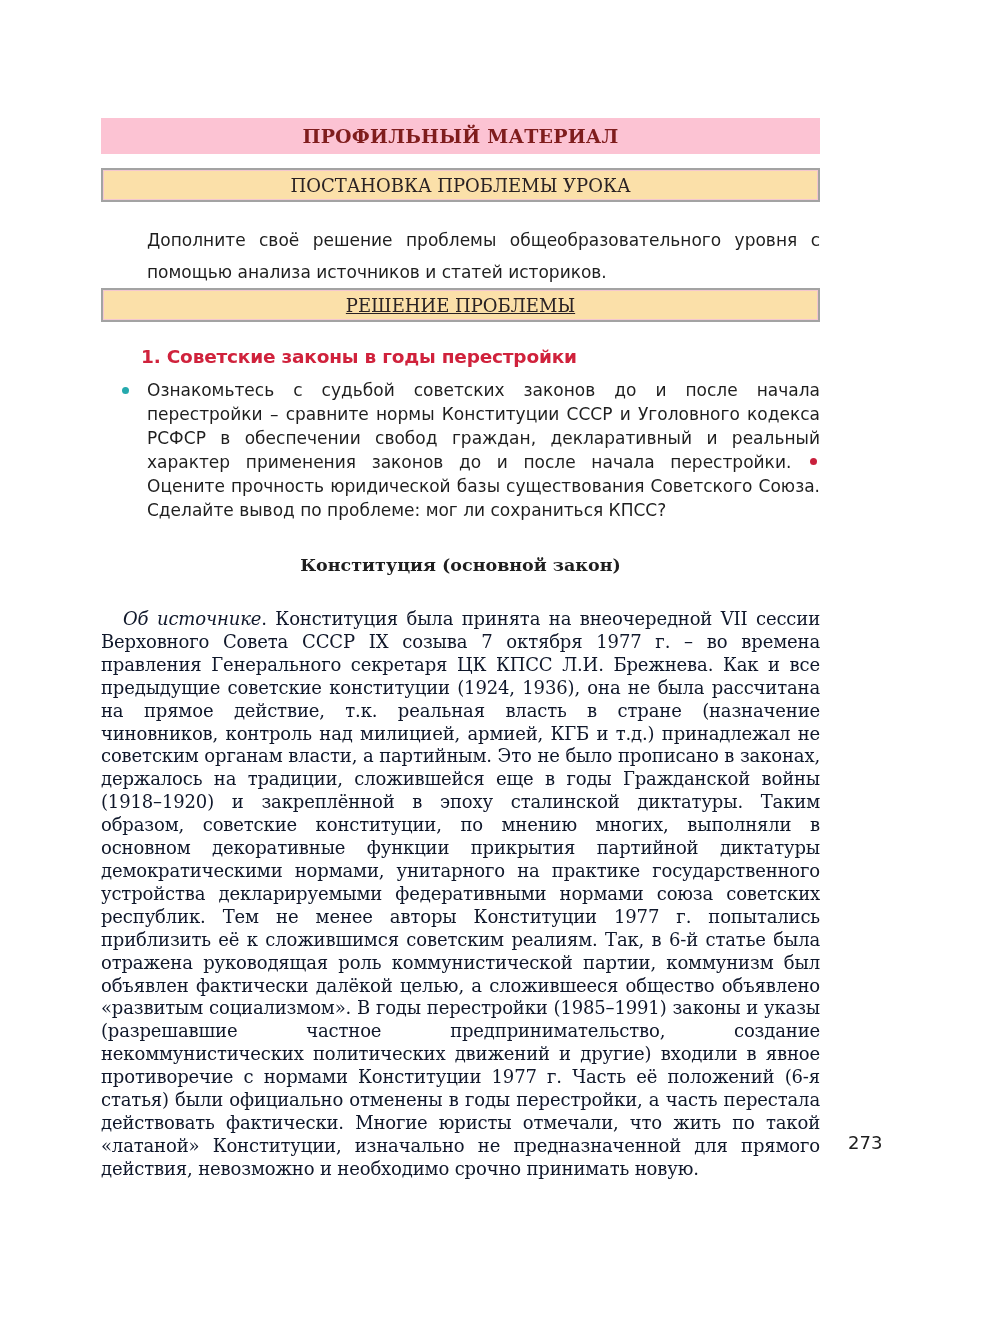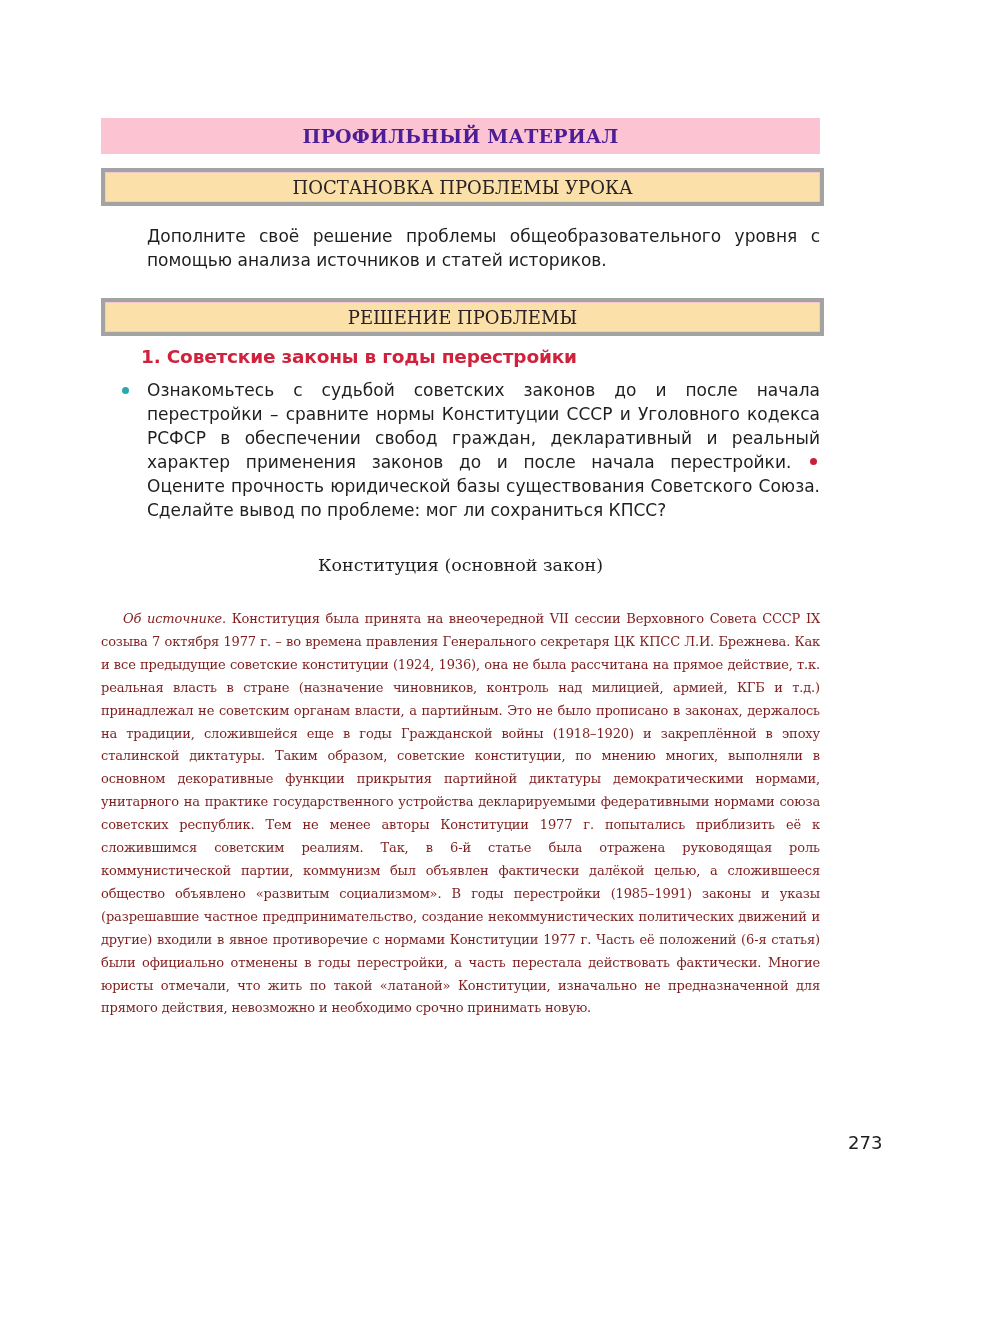"ПРОФИЛЬНЫЙ МАТЕРИАЛ" .banner-main { color: #4c1d95 -> #7f1d1d }
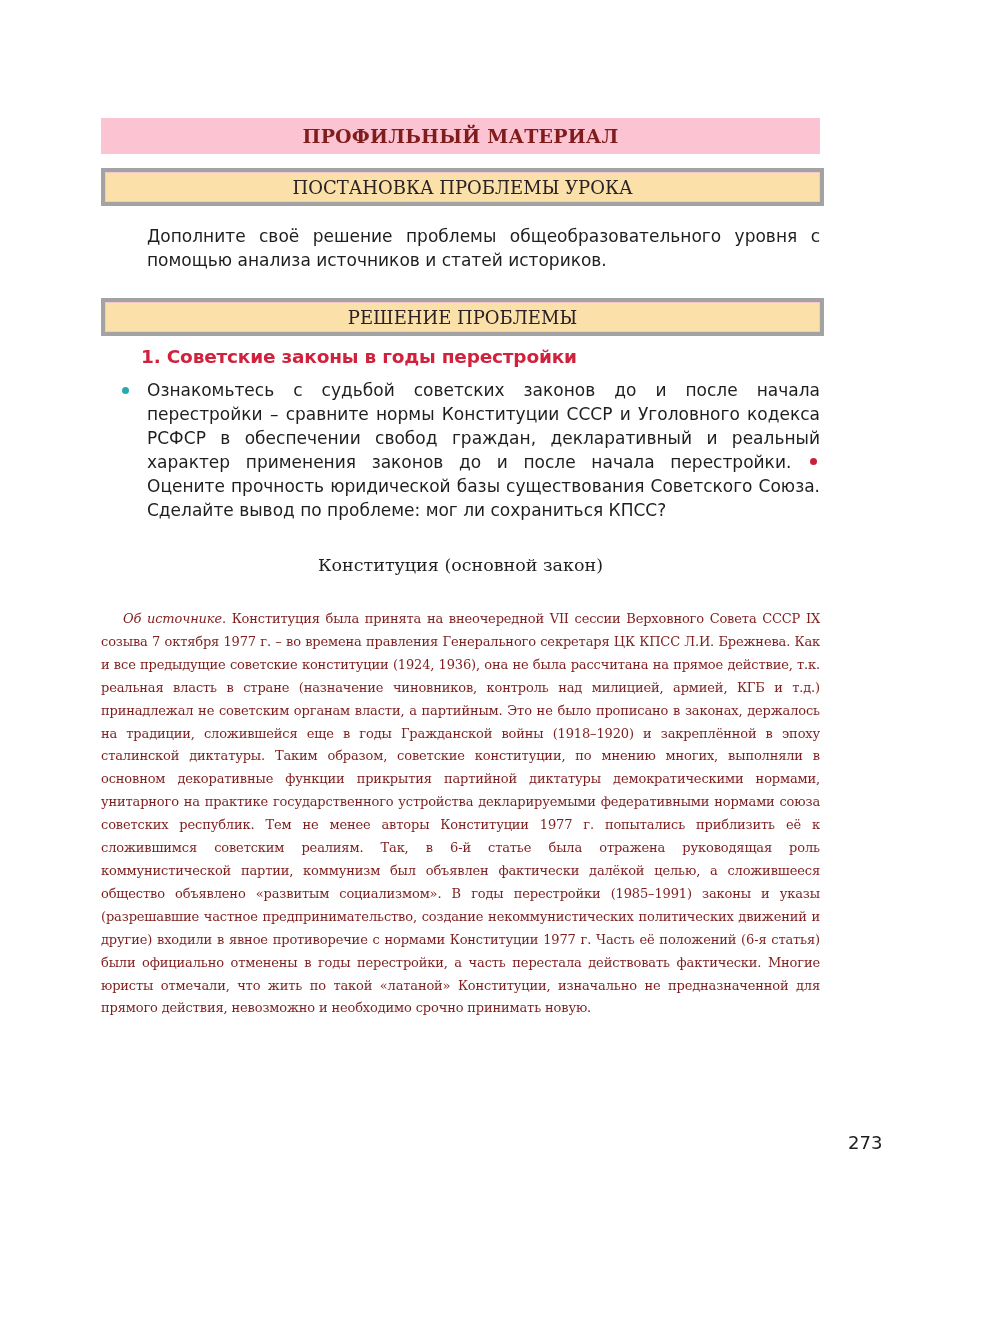"ПОСТАНОВКА ПРОБЛЕМЫ УРОКА" .banner-sub { border: 4px solid #a3a3a3 -> 2px solid #a3a3a3 }
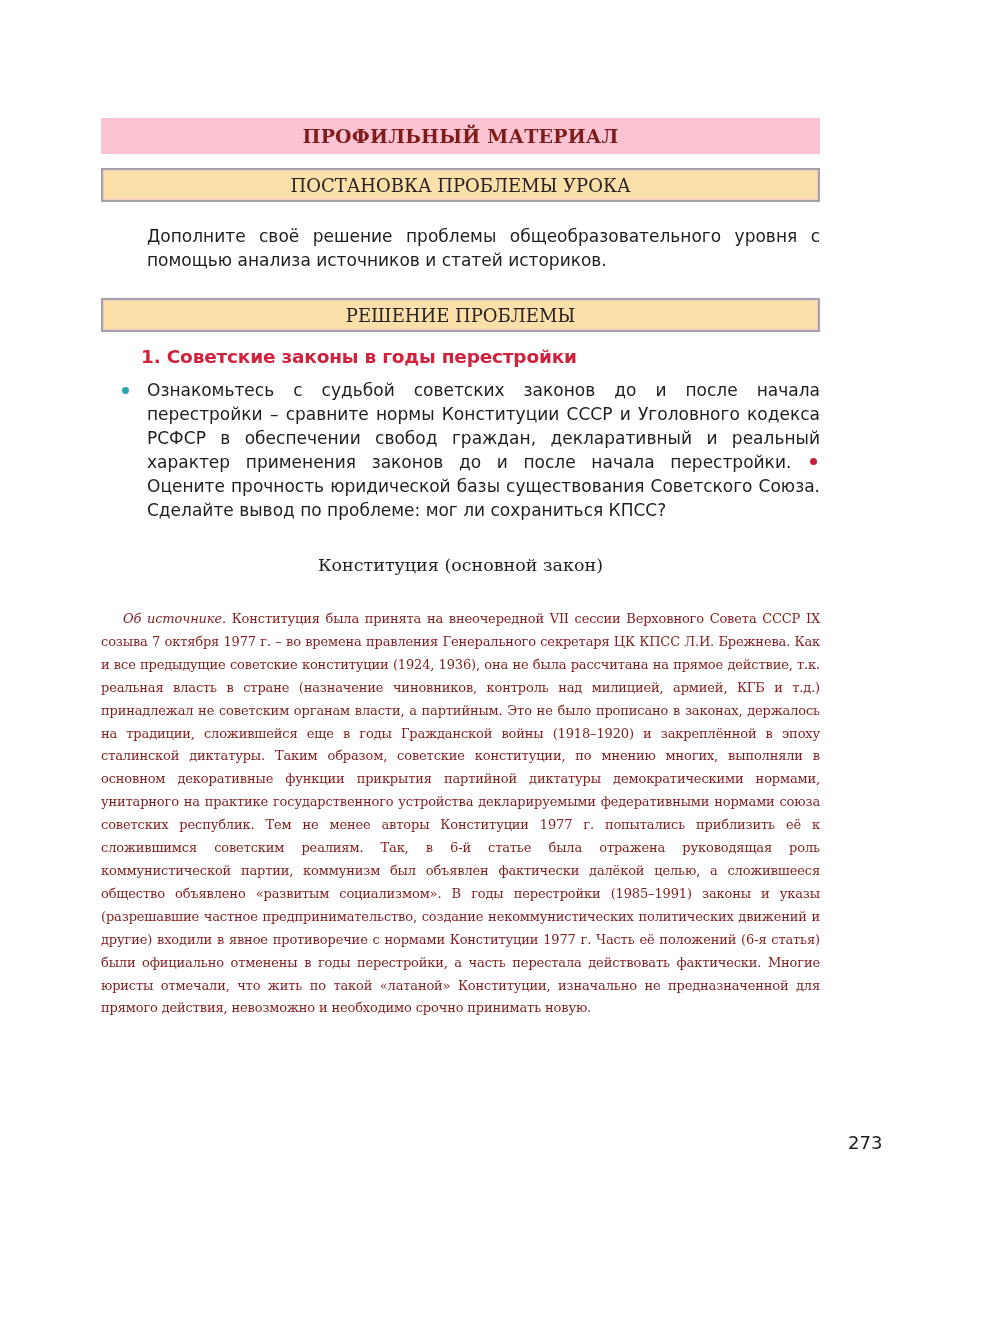"Дополните своё решение проблемы" .intro { line-height: 24px -> 32px }
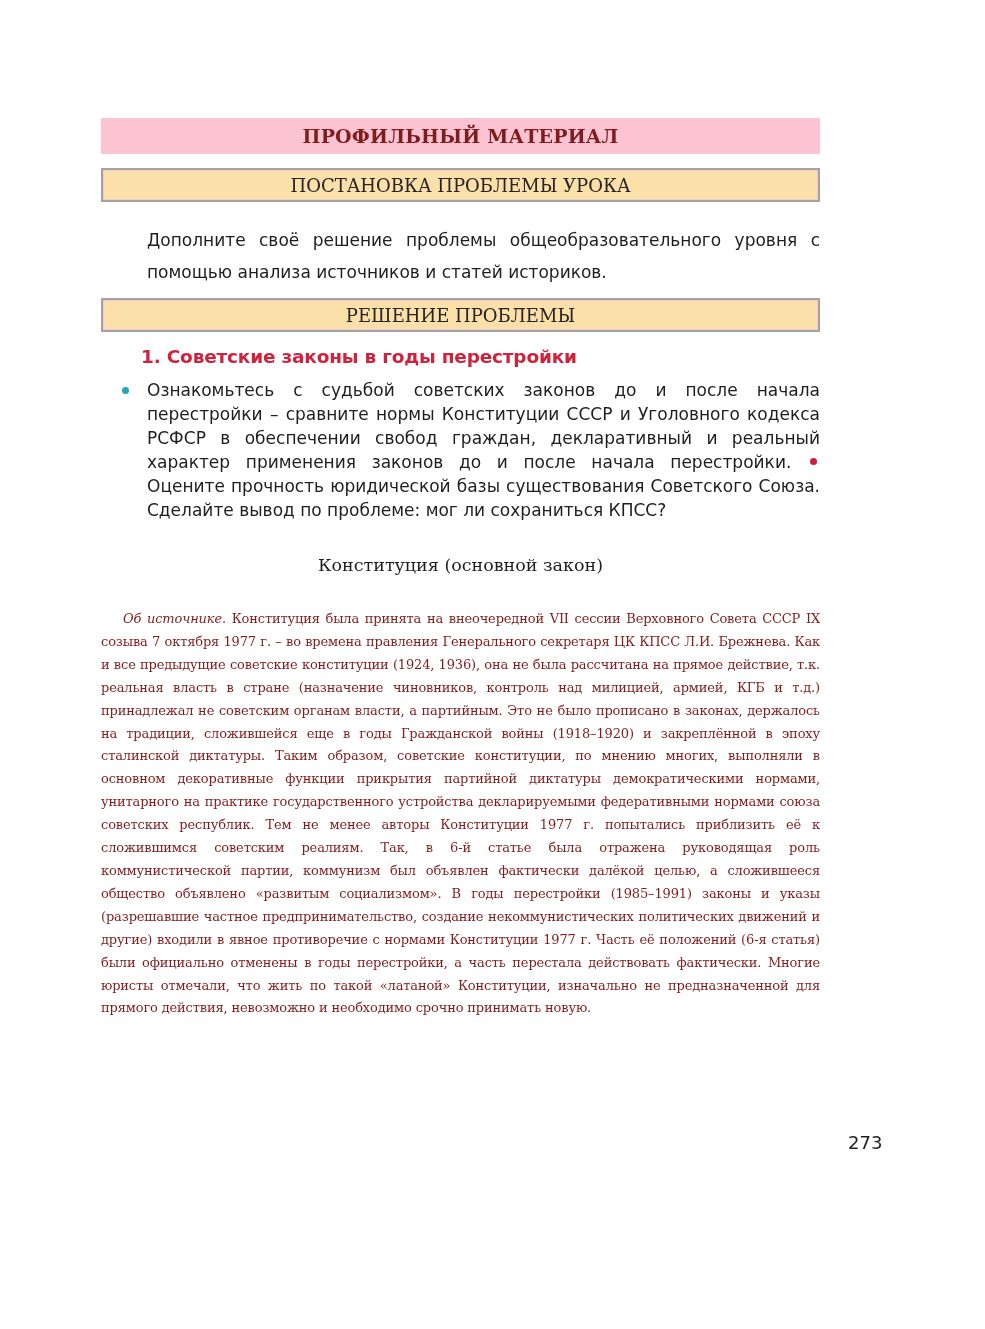"РЕШЕНИЕ ПРОБЛЕМЫ" .b2 { text-decoration: none -> underline; top: 298px -> 288px }
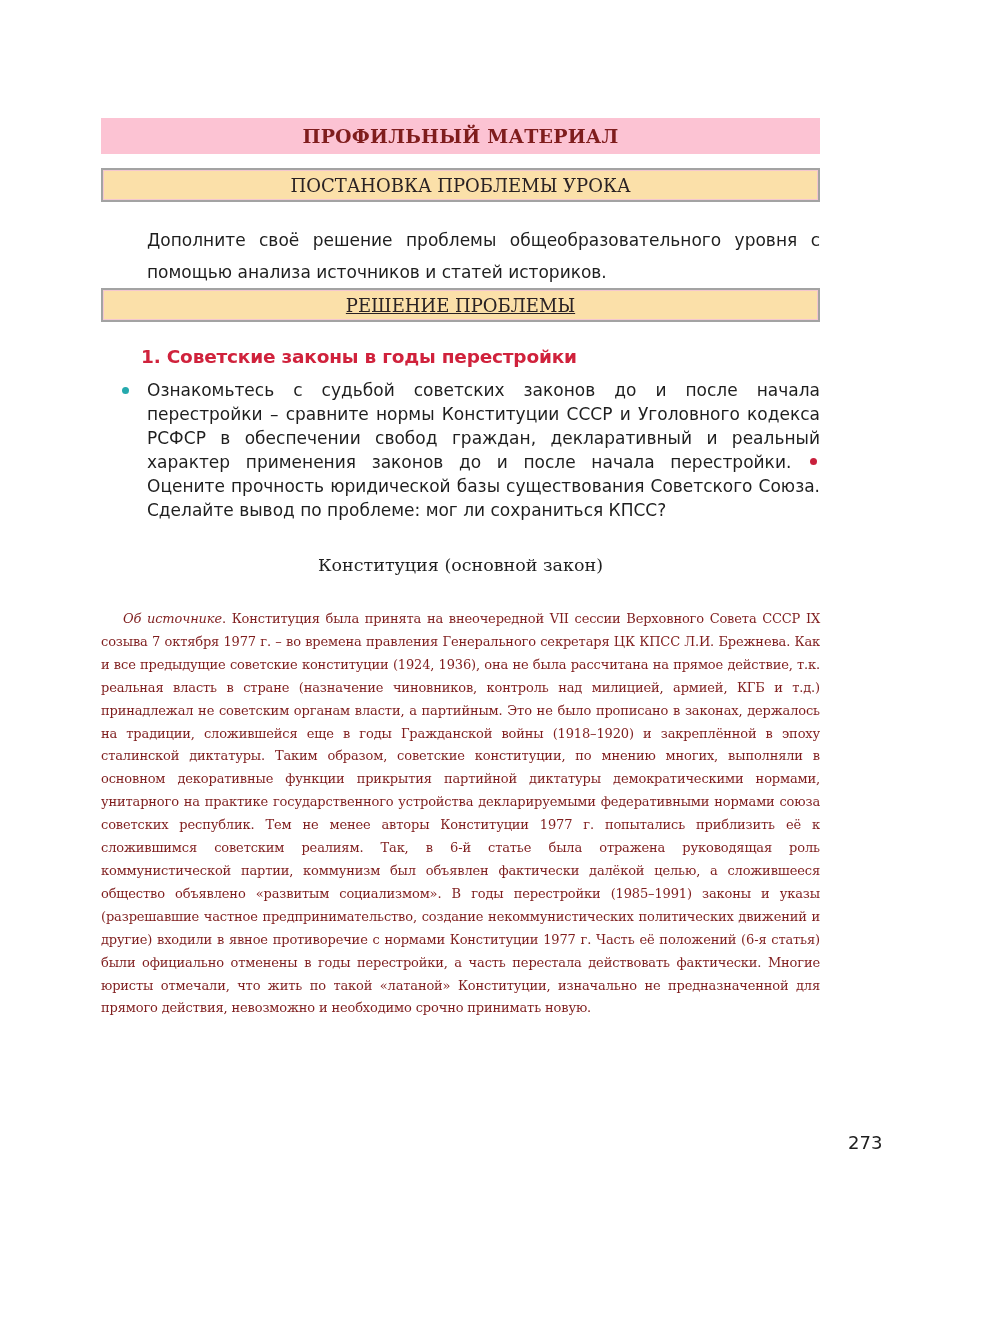"Конституция (основной закон)" .doc-title { font-weight: normal -> bold }
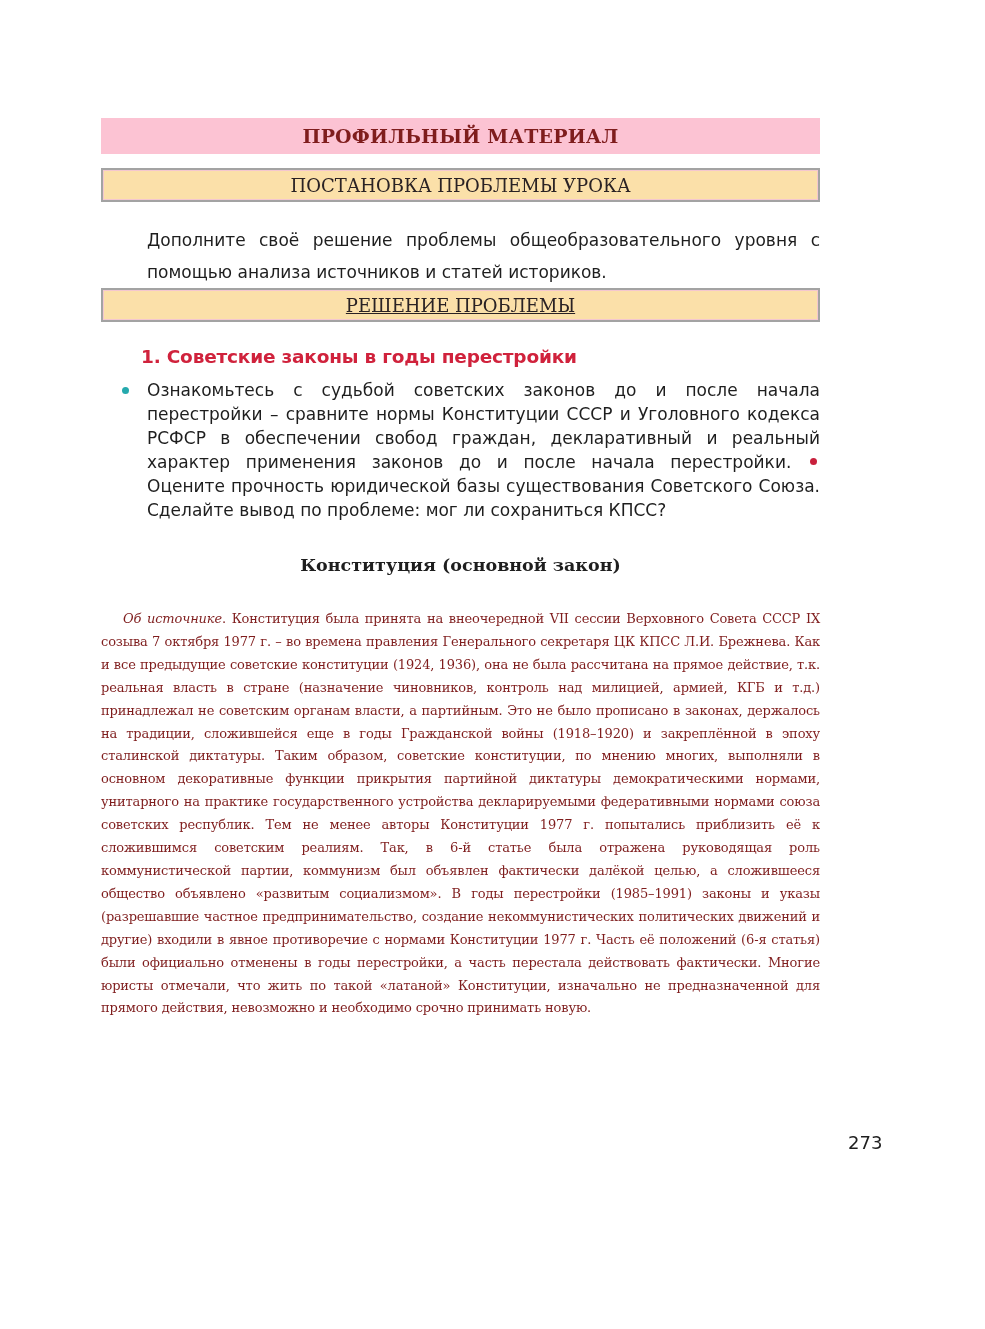"Об источнике. Конституция была принята" .body-text { color: #7f1d1d -> #0f172a; font-size: 13px -> 18px }
